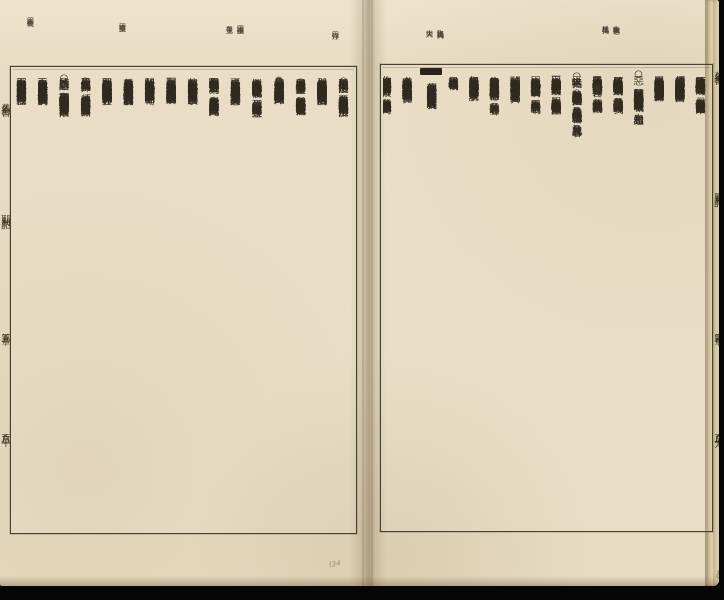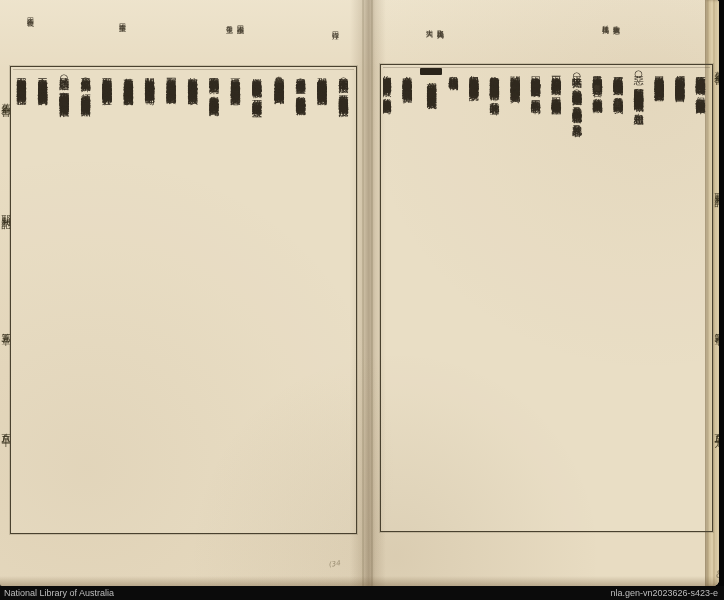"National Library of Australia" div { html: <div> <span>National Library of Australia</span> <span>nla.gen-vn2023626-s423-e</span> </div> -> none }
